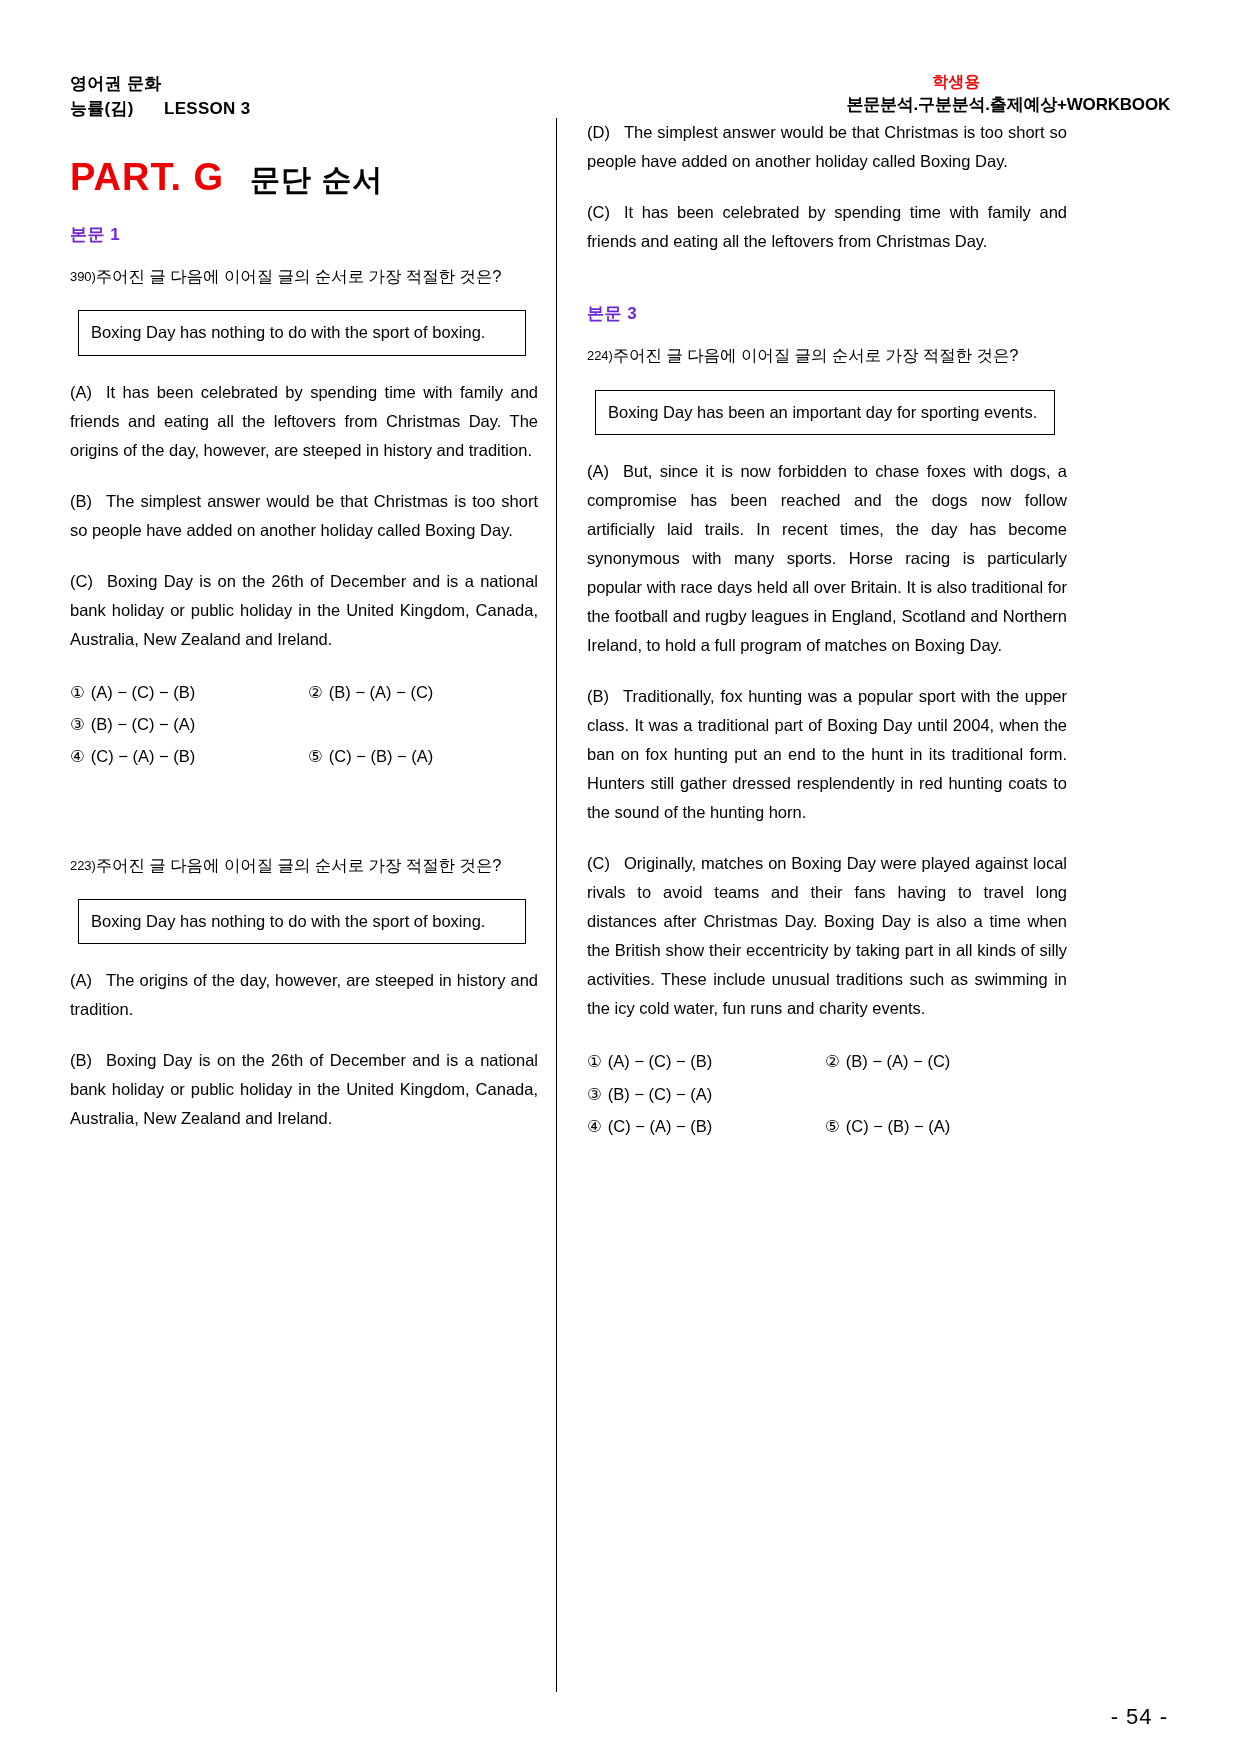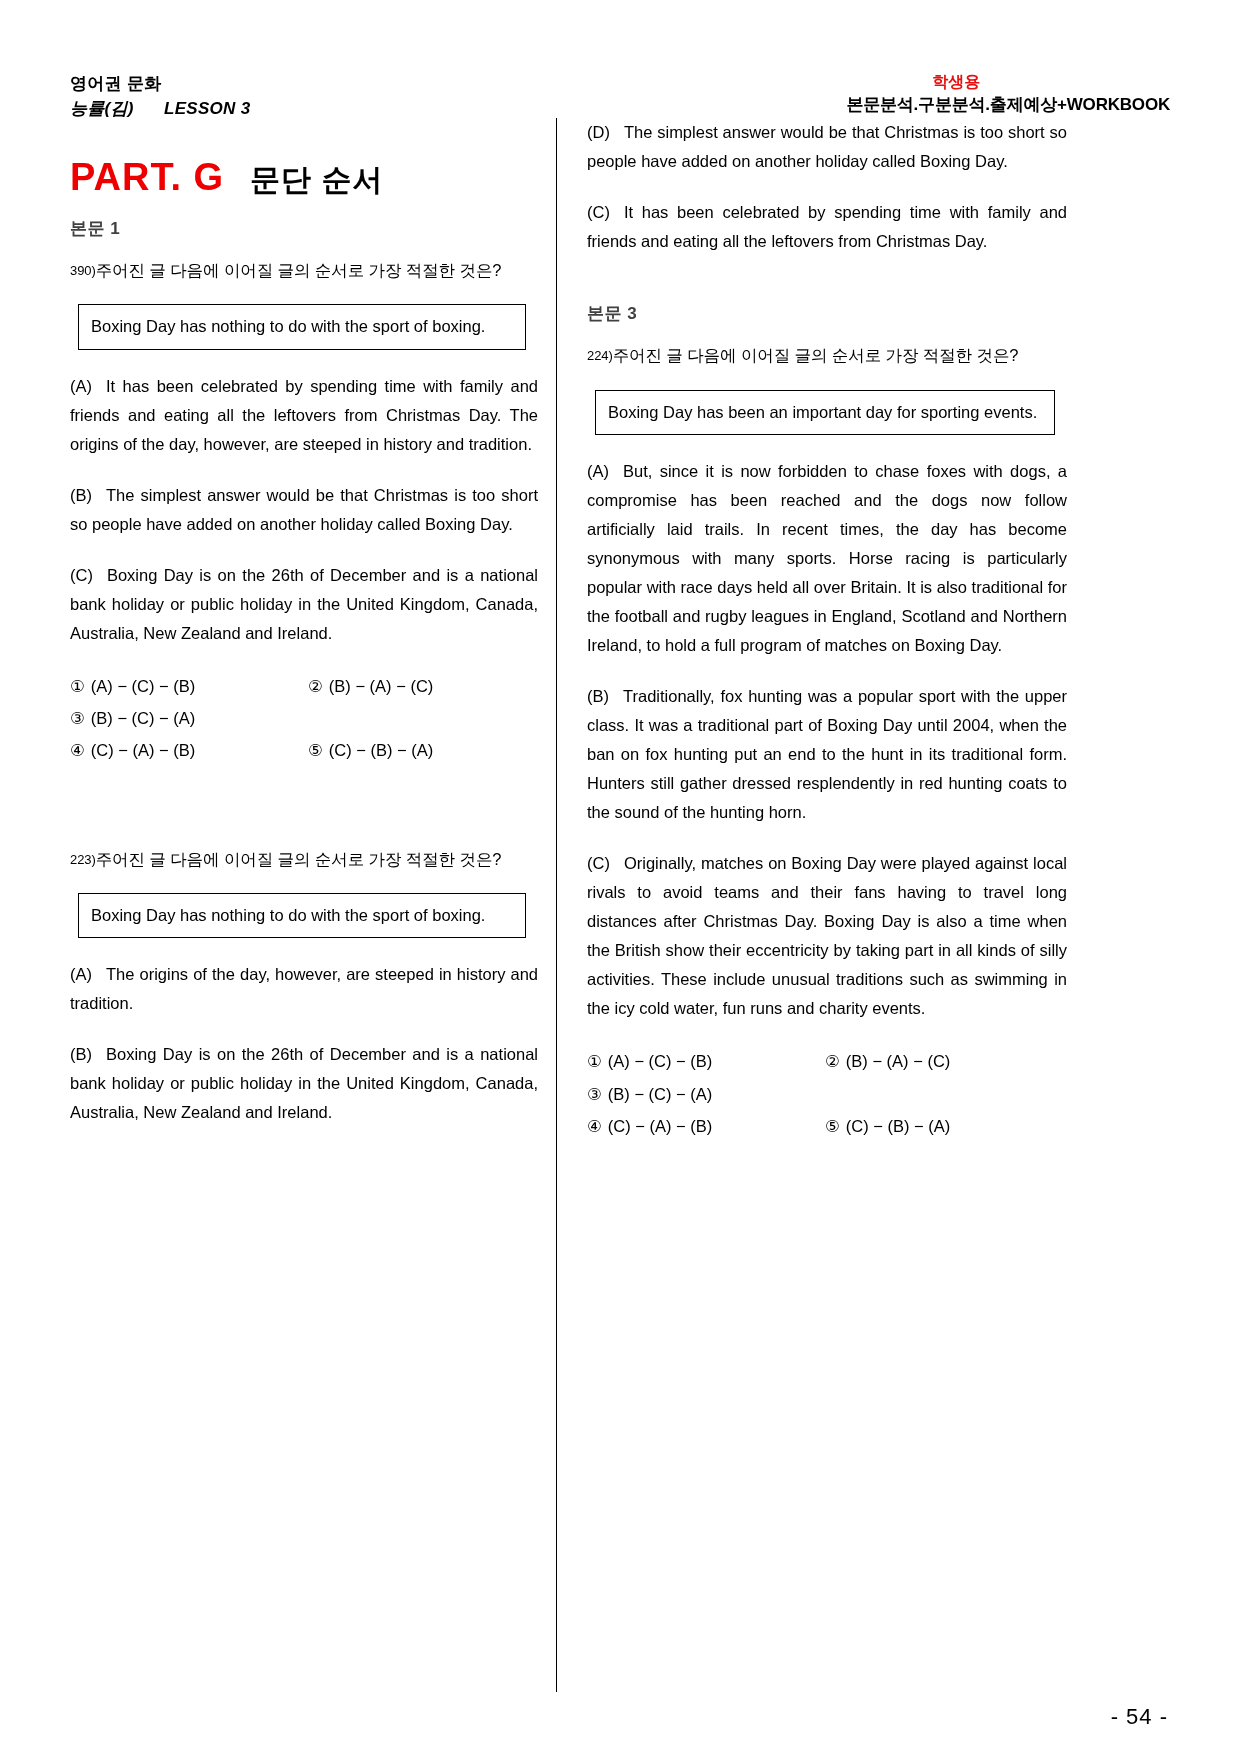"능률(김) LESSON 3" .hdr-left .line2 { font-style: italic -> none }
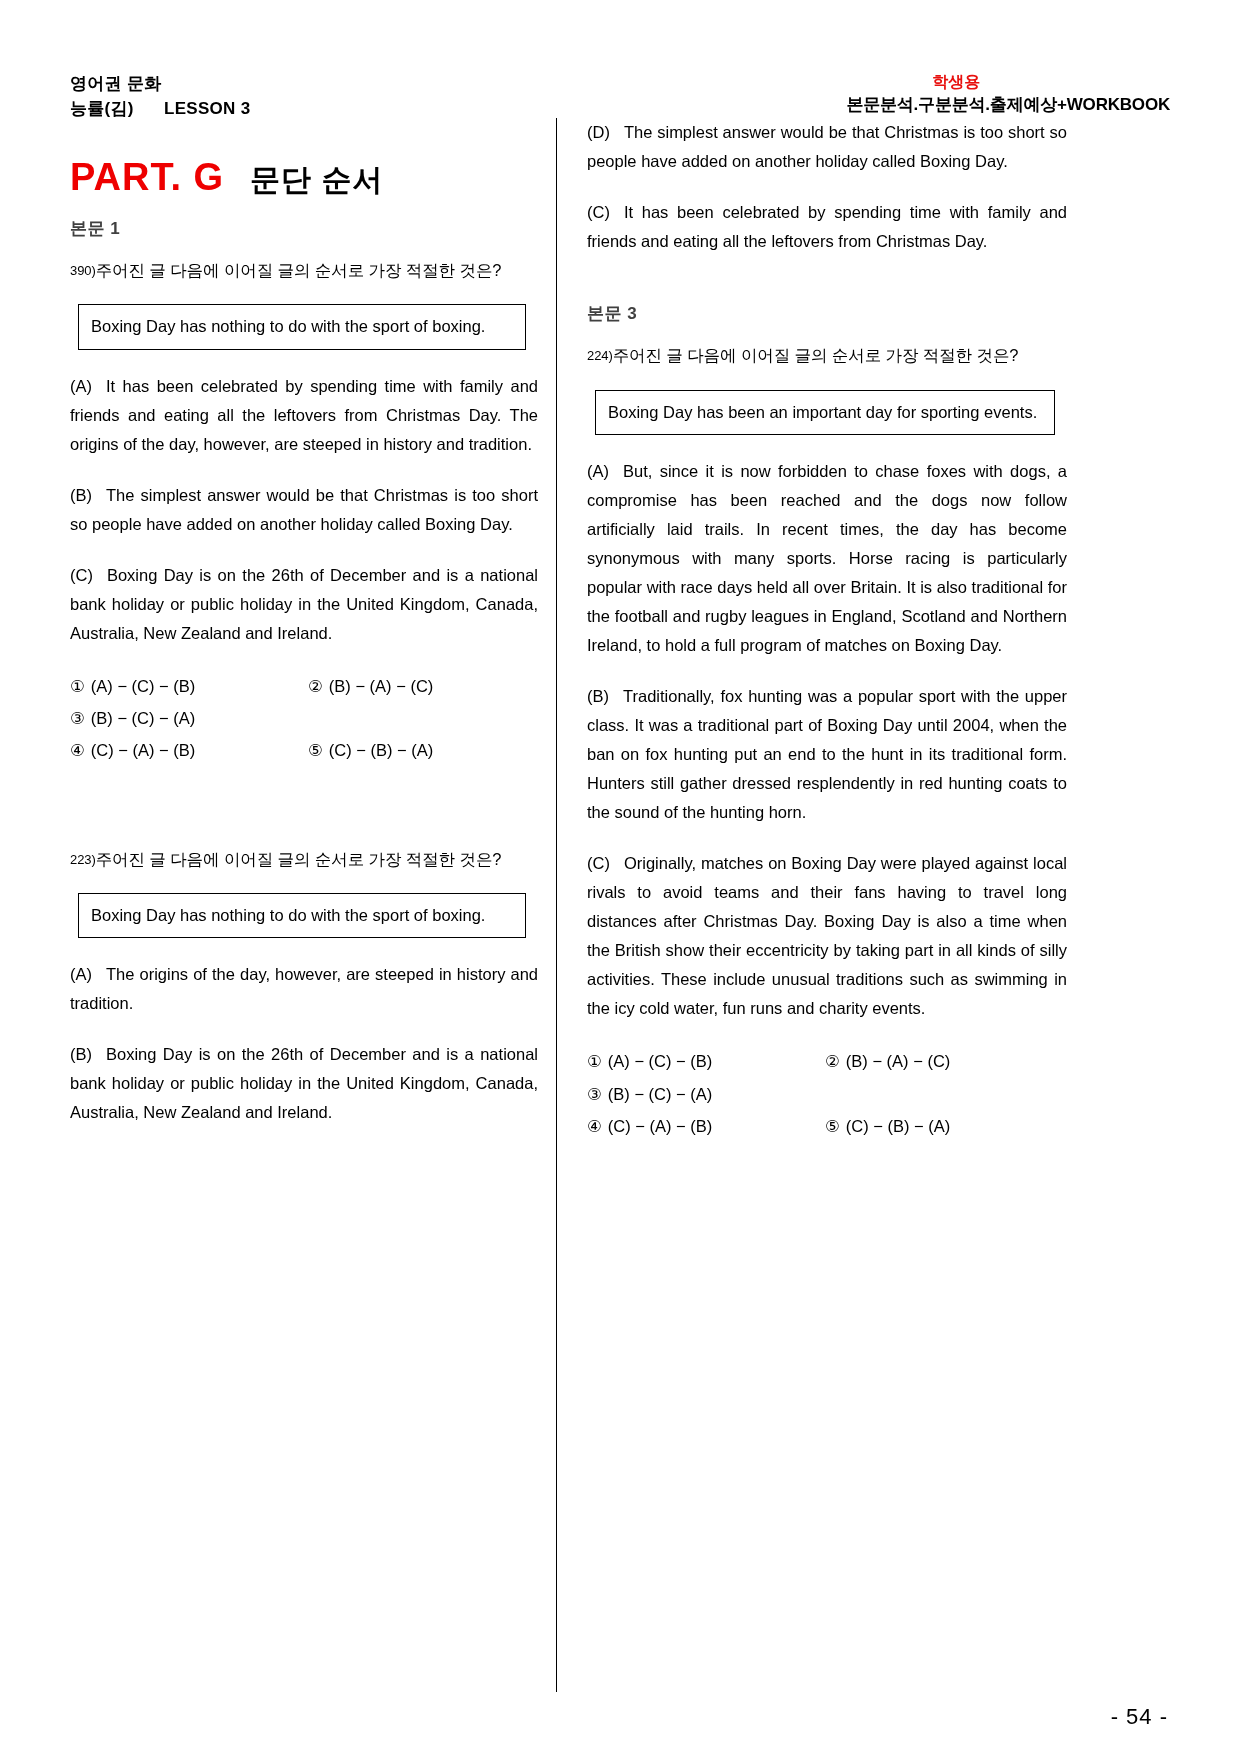"본문 1" .sec-head { color: #404040 -> #6d28d9; margin: 16px 0 16px 0 -> 22px 0 16px 0 }
